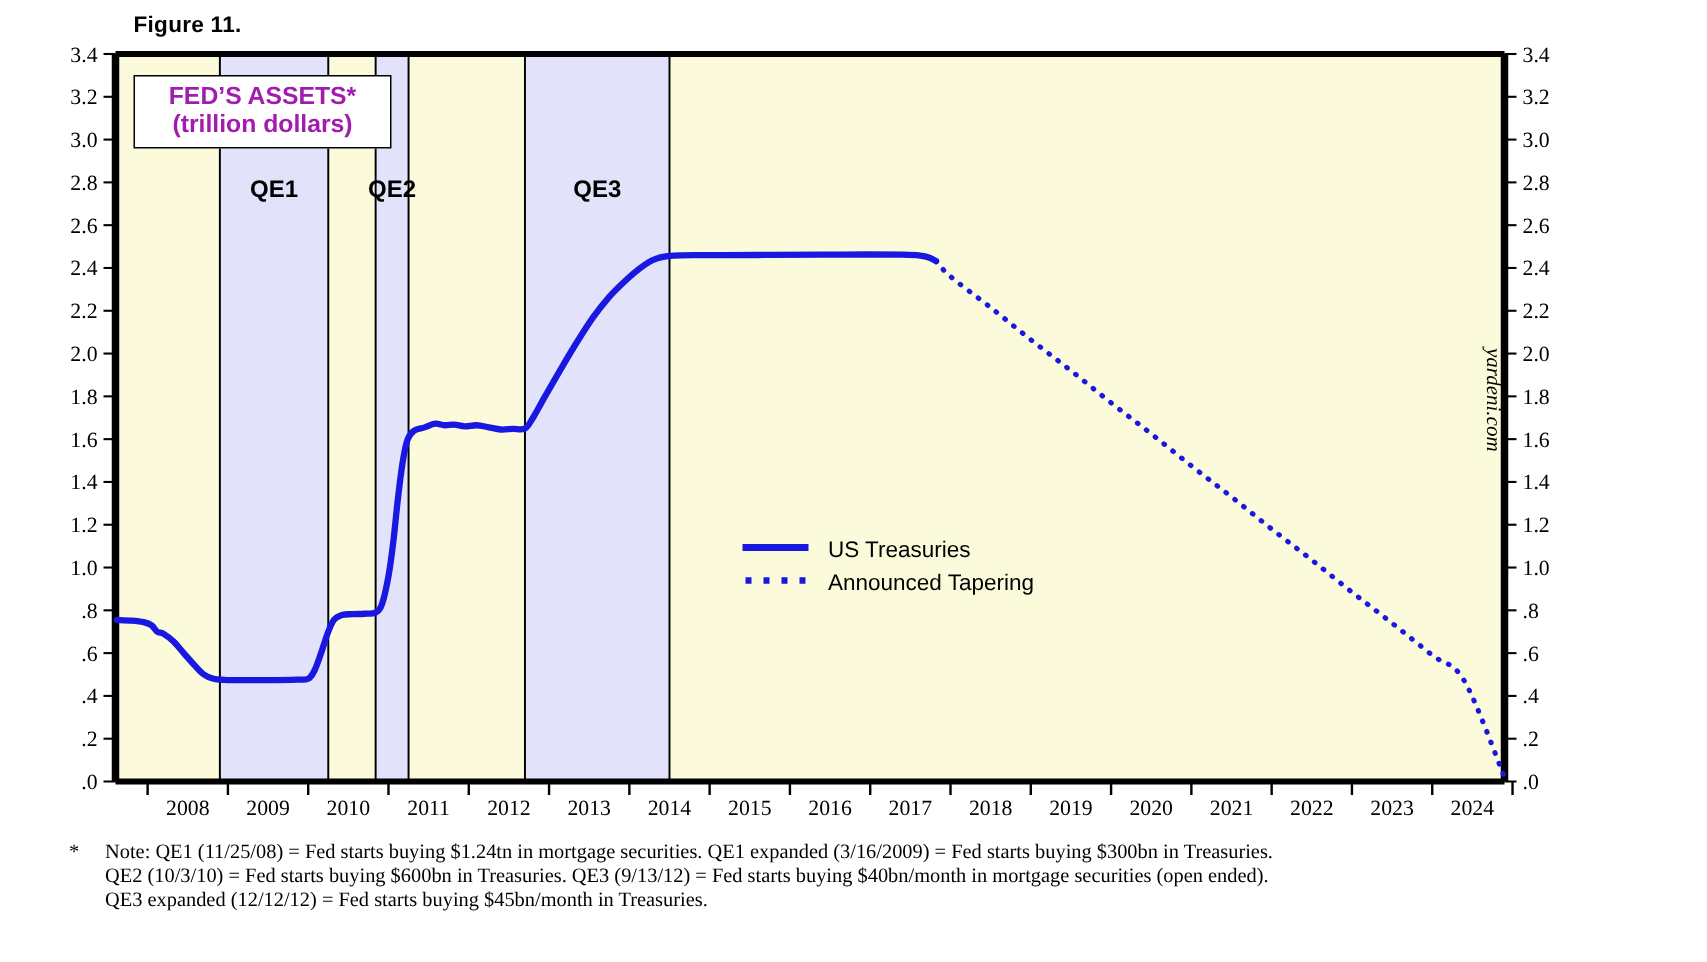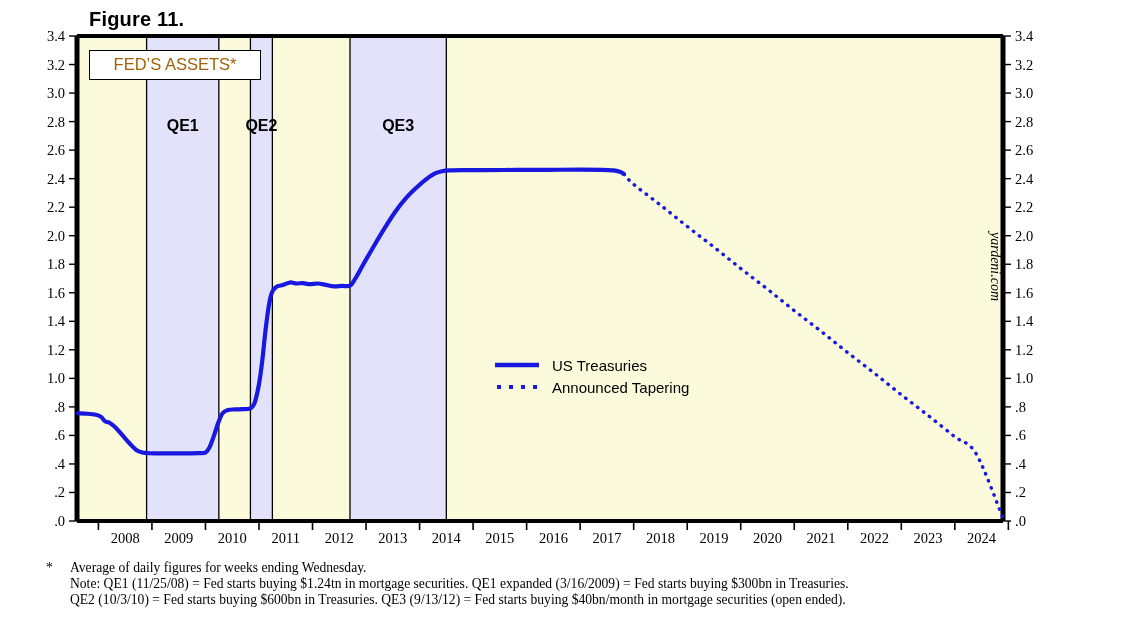"Figure 11." #fig-title { font-size: 20px -> 15px }
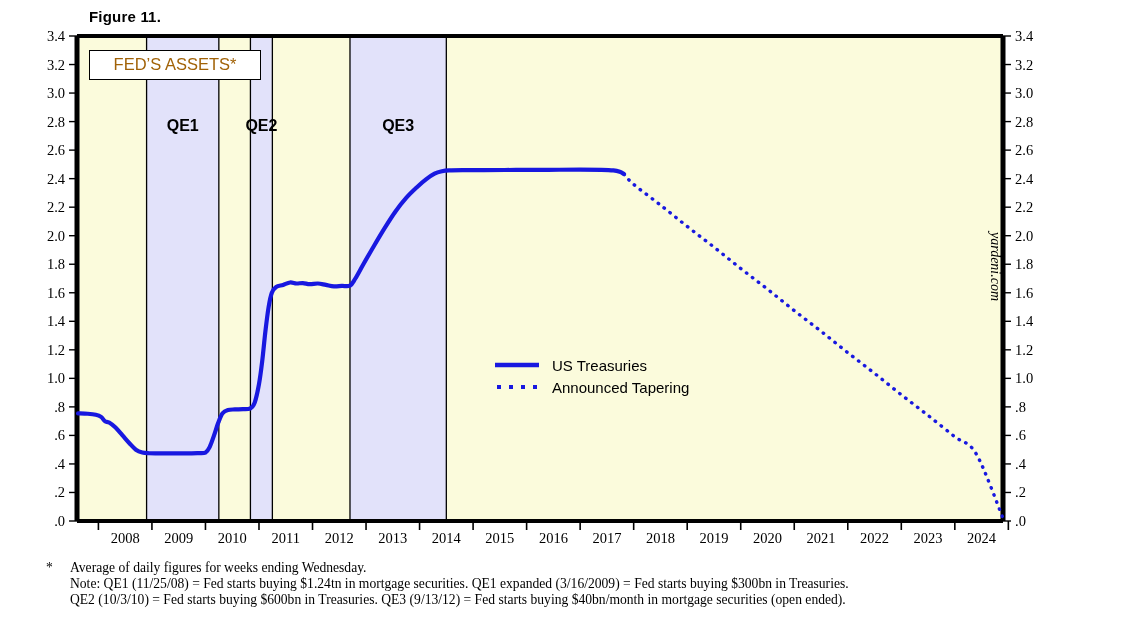"FED’S ASSETS*" #titlebox .l1,#titlebox .l2 { color: #a16207 -> #a21caf; font-weight: normal -> bold }
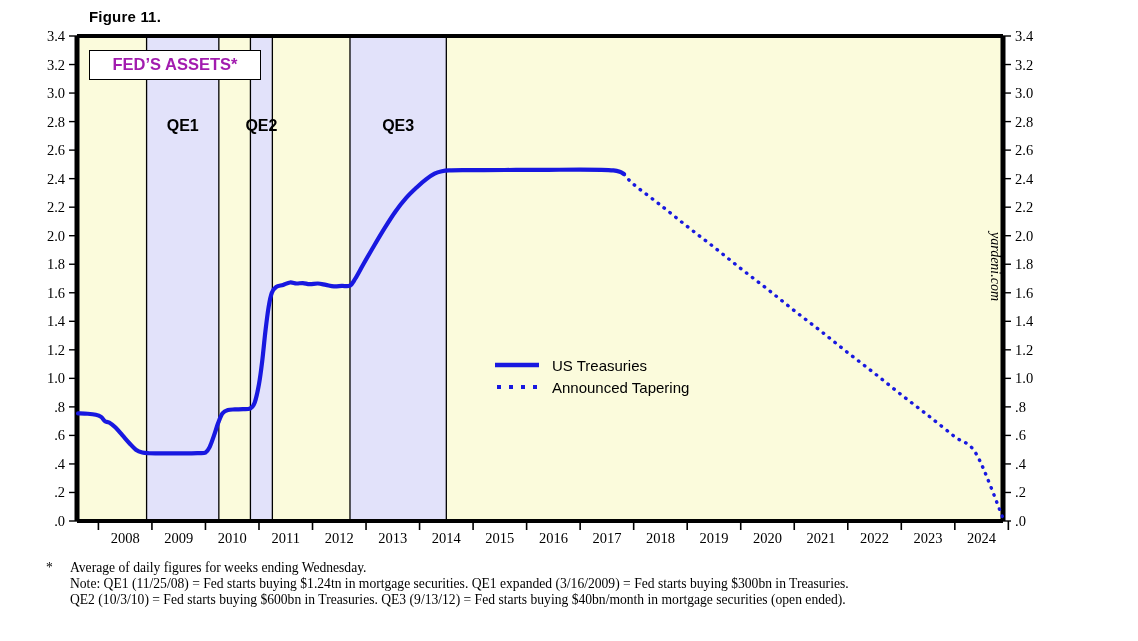"(trillion dollars)" div.l2 { html: none -> <div>(trillion dollars)</div> }
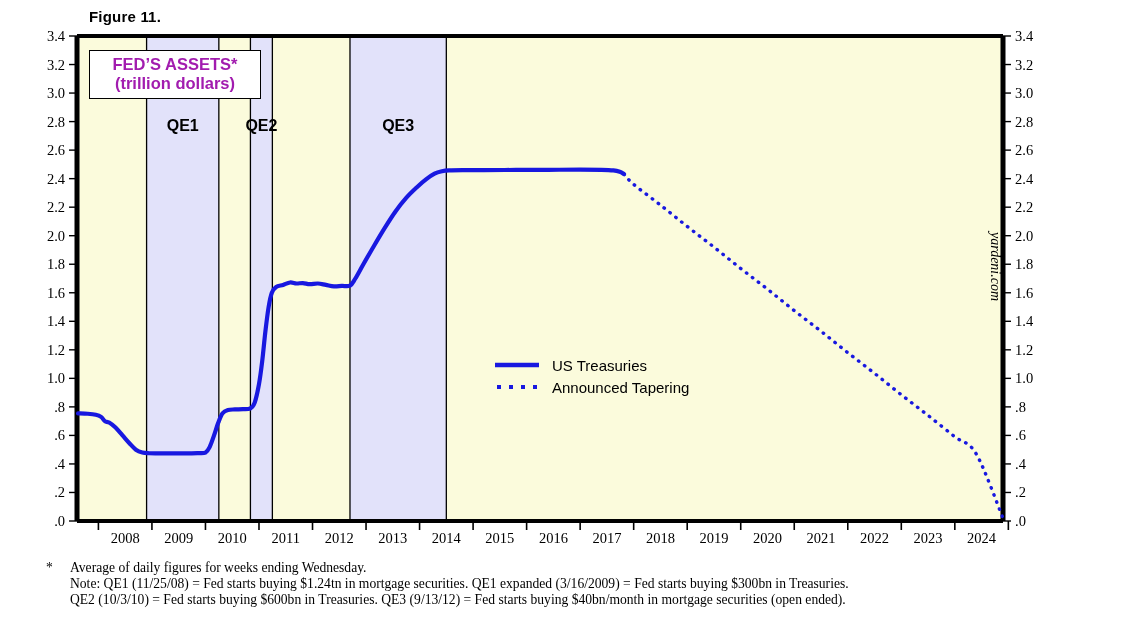"Average of daily figures for" div.fn-line { html: <div>Average of daily figures for weeks ending Wednesday.</div> -> none }
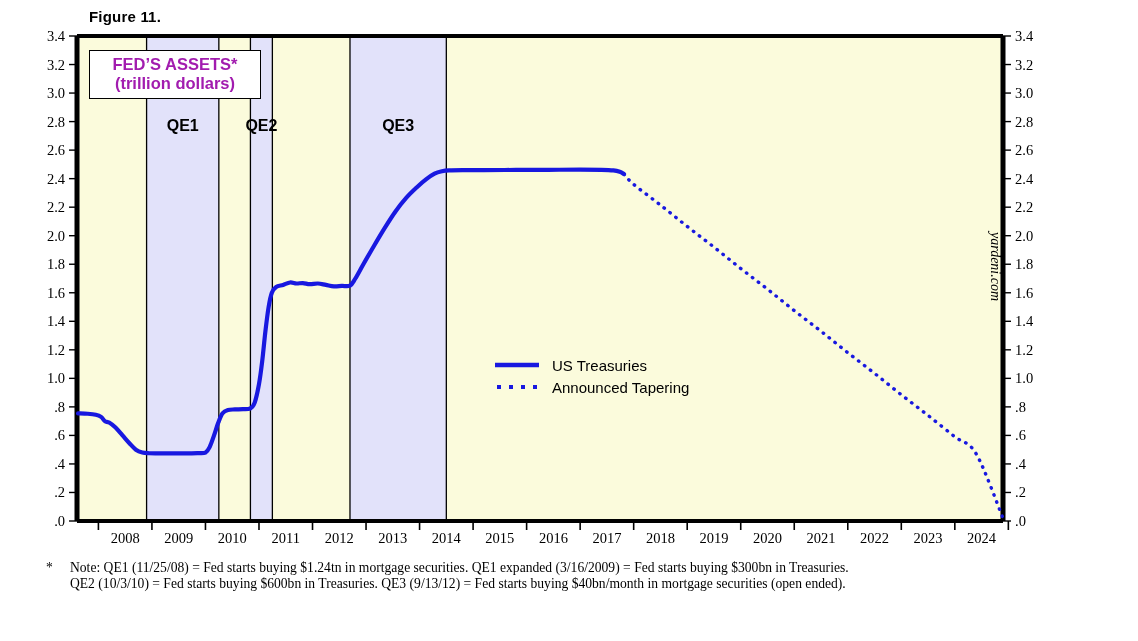"QE3 expanded (12/12/12) = Fed" div.fn-line { html: none -> <div>QE3 expanded (12/12/12) = Fed starts buying $45bn/month in Treasuries.</div> }
